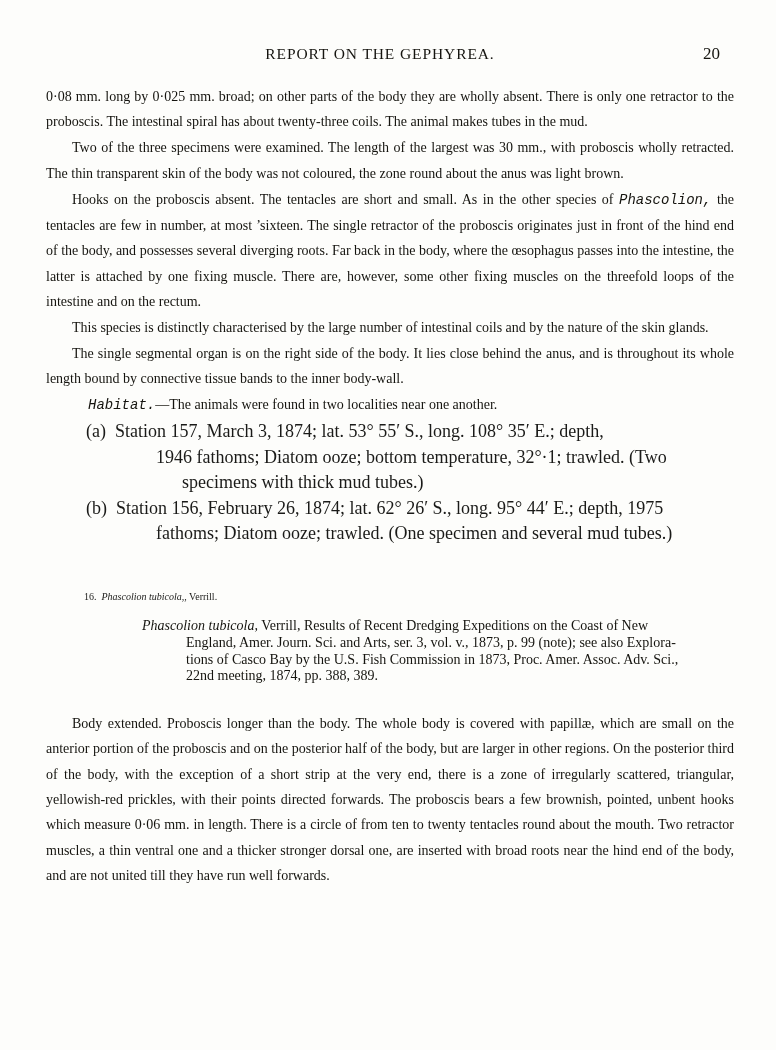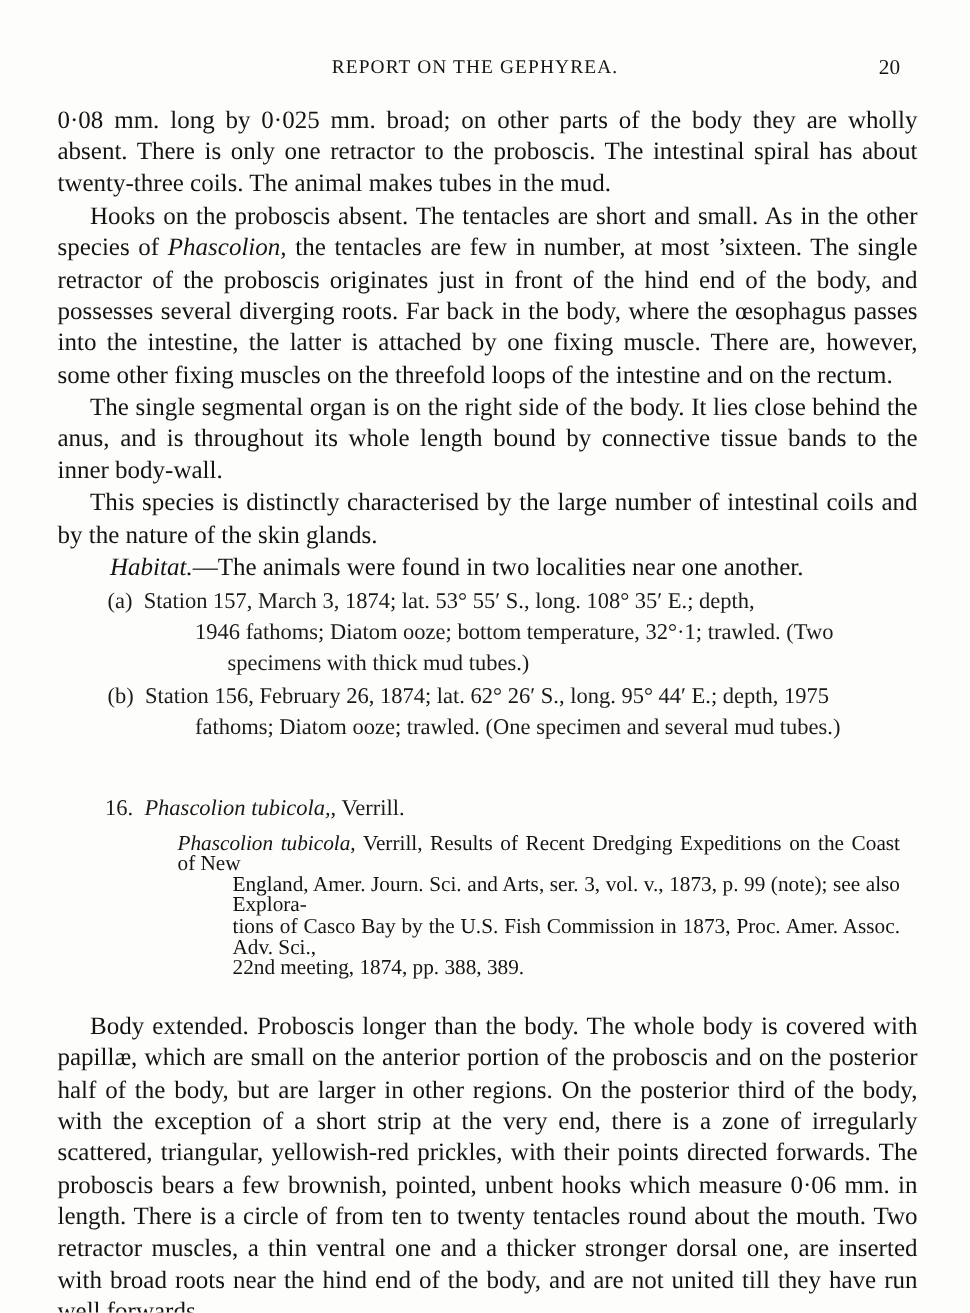"0·08 mm. long by 0·025" p.para { font-size: 20px -> 14px }
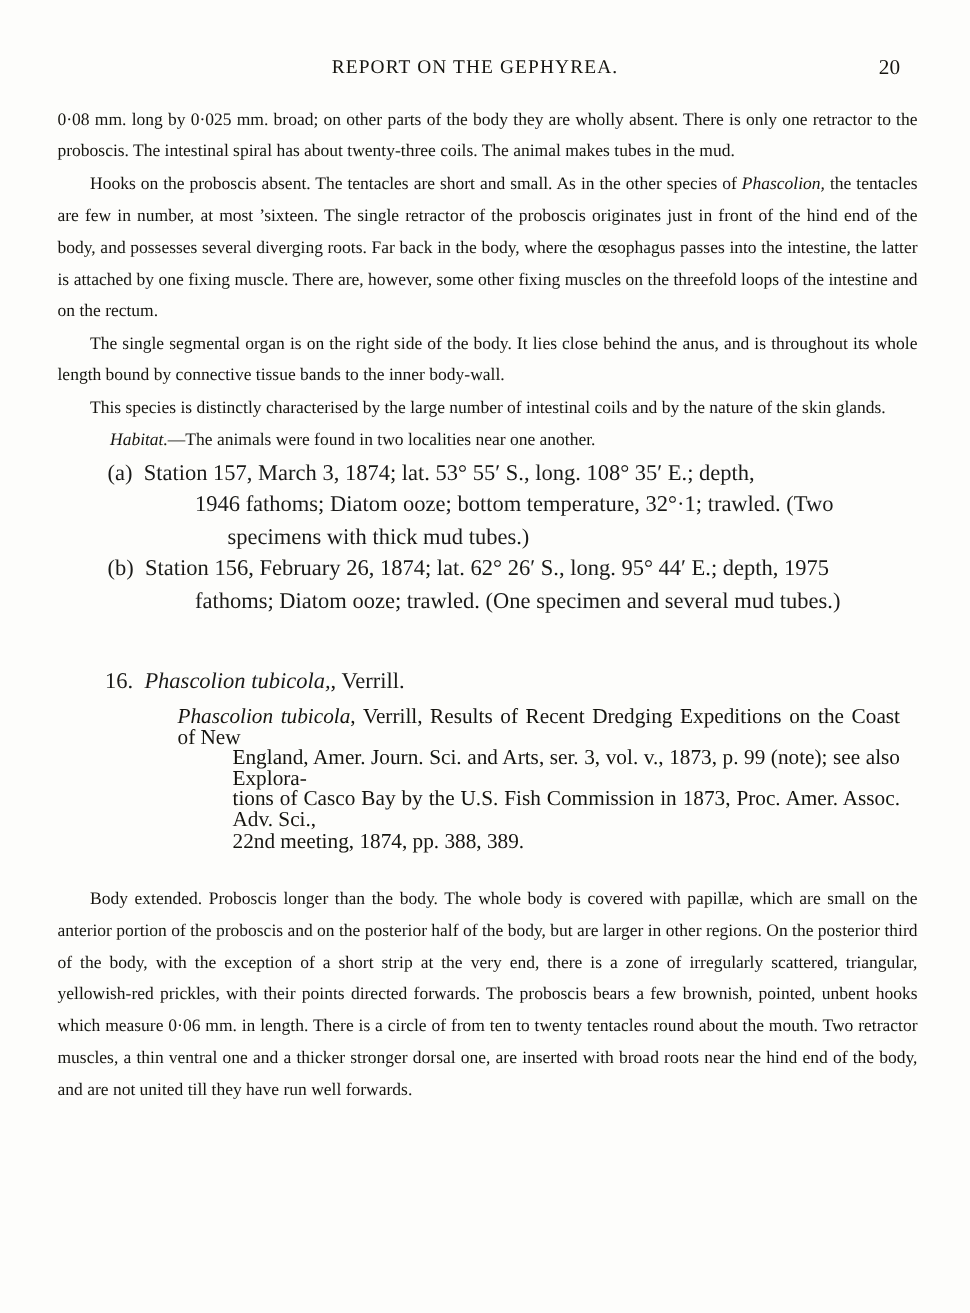"Two of the three specimens" p.para { html: none -> <p>Two of the three specimens were examined. The length of the largest was 30 mm., with proboscis wholly retracted. The thin transparent skin of the body was not coloured, the zone round about the anus was light brown.</p> }
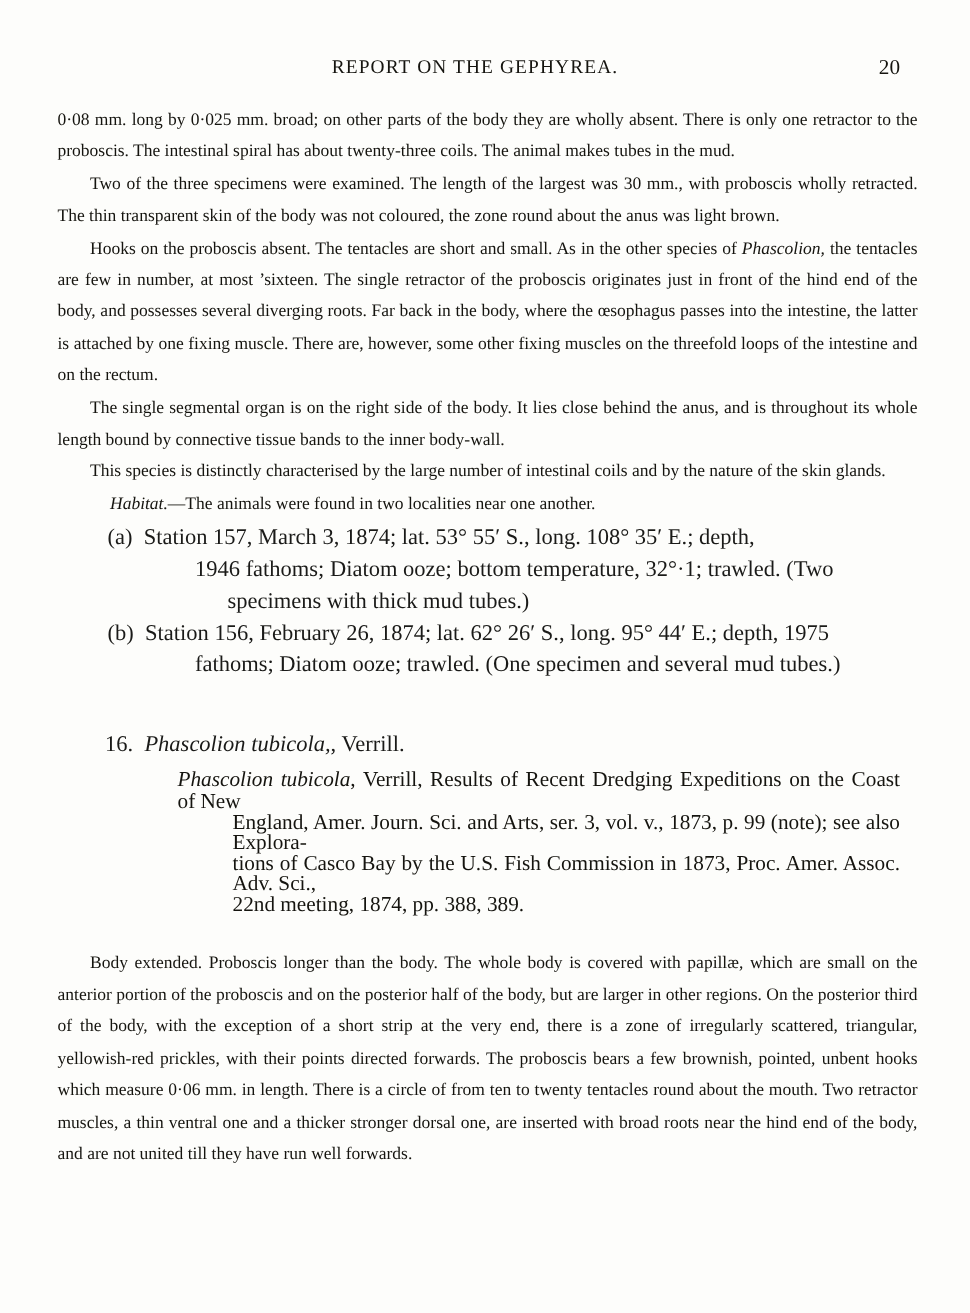"Phascolion," .ital { font-family: none -> Liberation Mono, monospace }
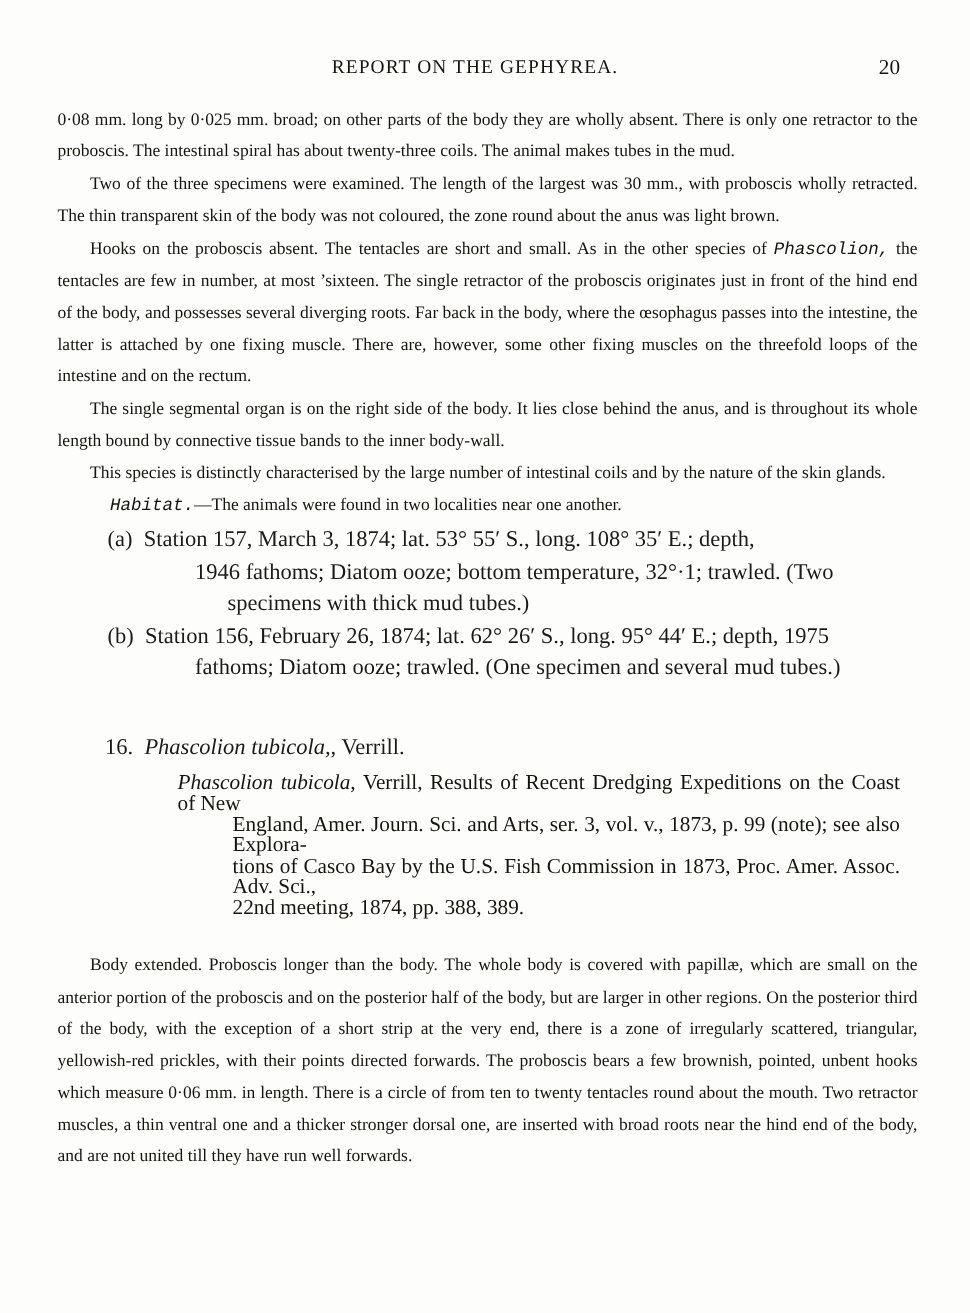"The single segmental organ is" p.para { order: before "This species is distinctly characterised" -> after "This species is distinctly characterised" }
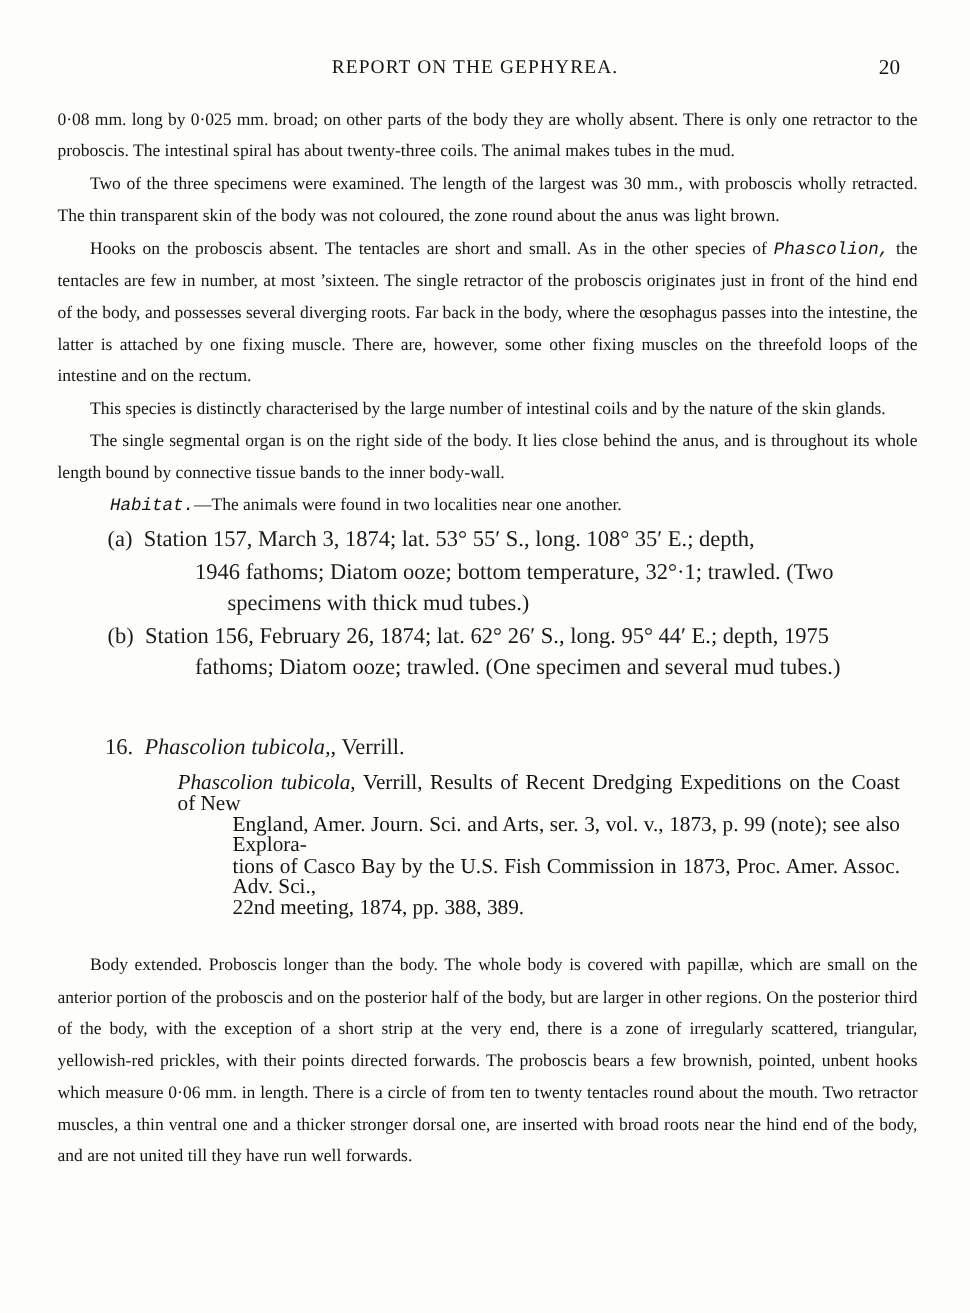"16. Phascolion tubicola,, Verrill." .section-head { font-size: 18px -> 10px }
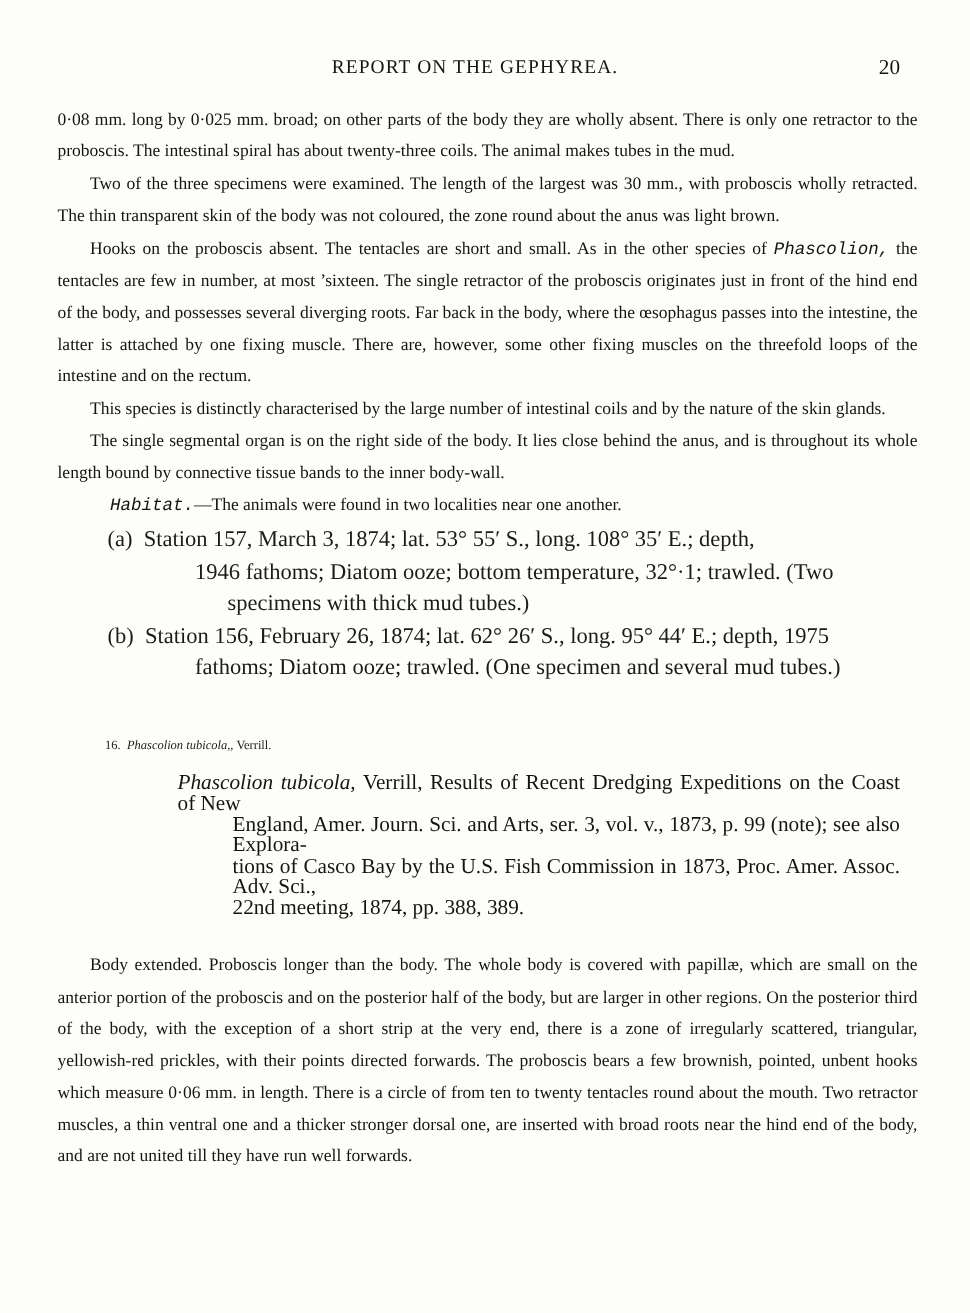"Phascolion tubicola, Verrill, Results of" .refs { font-size: 17px -> 14px }
